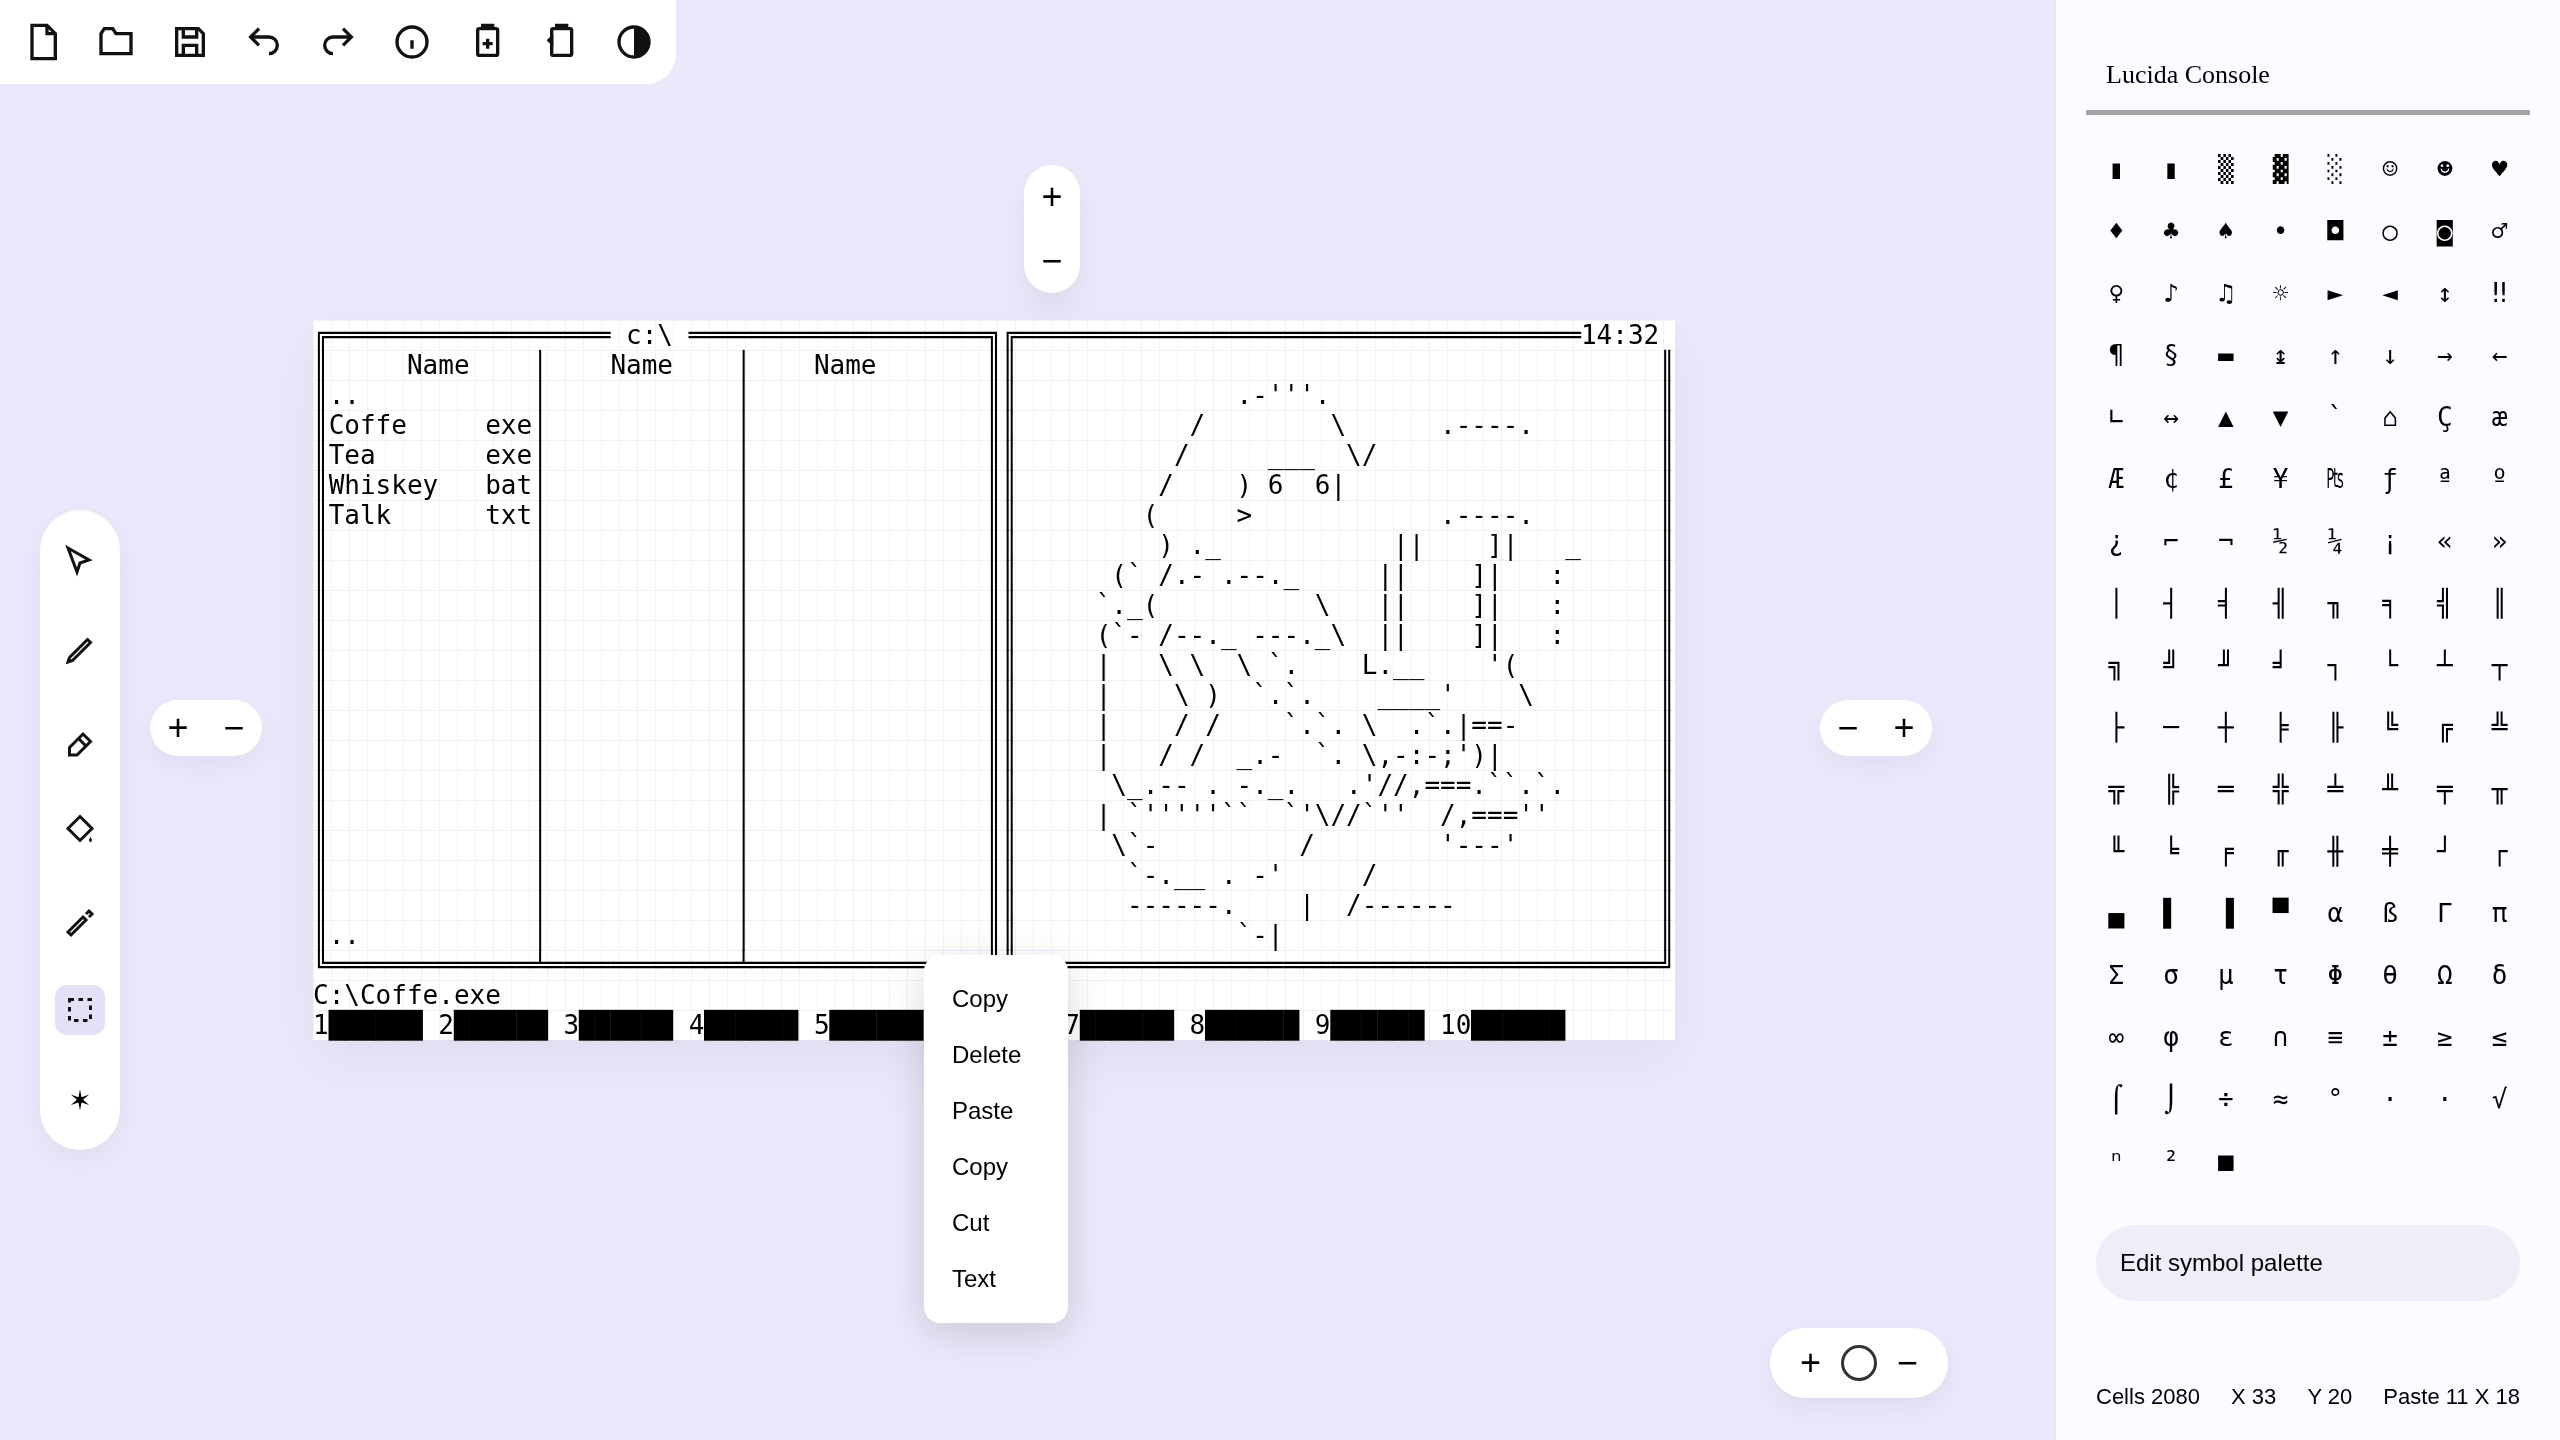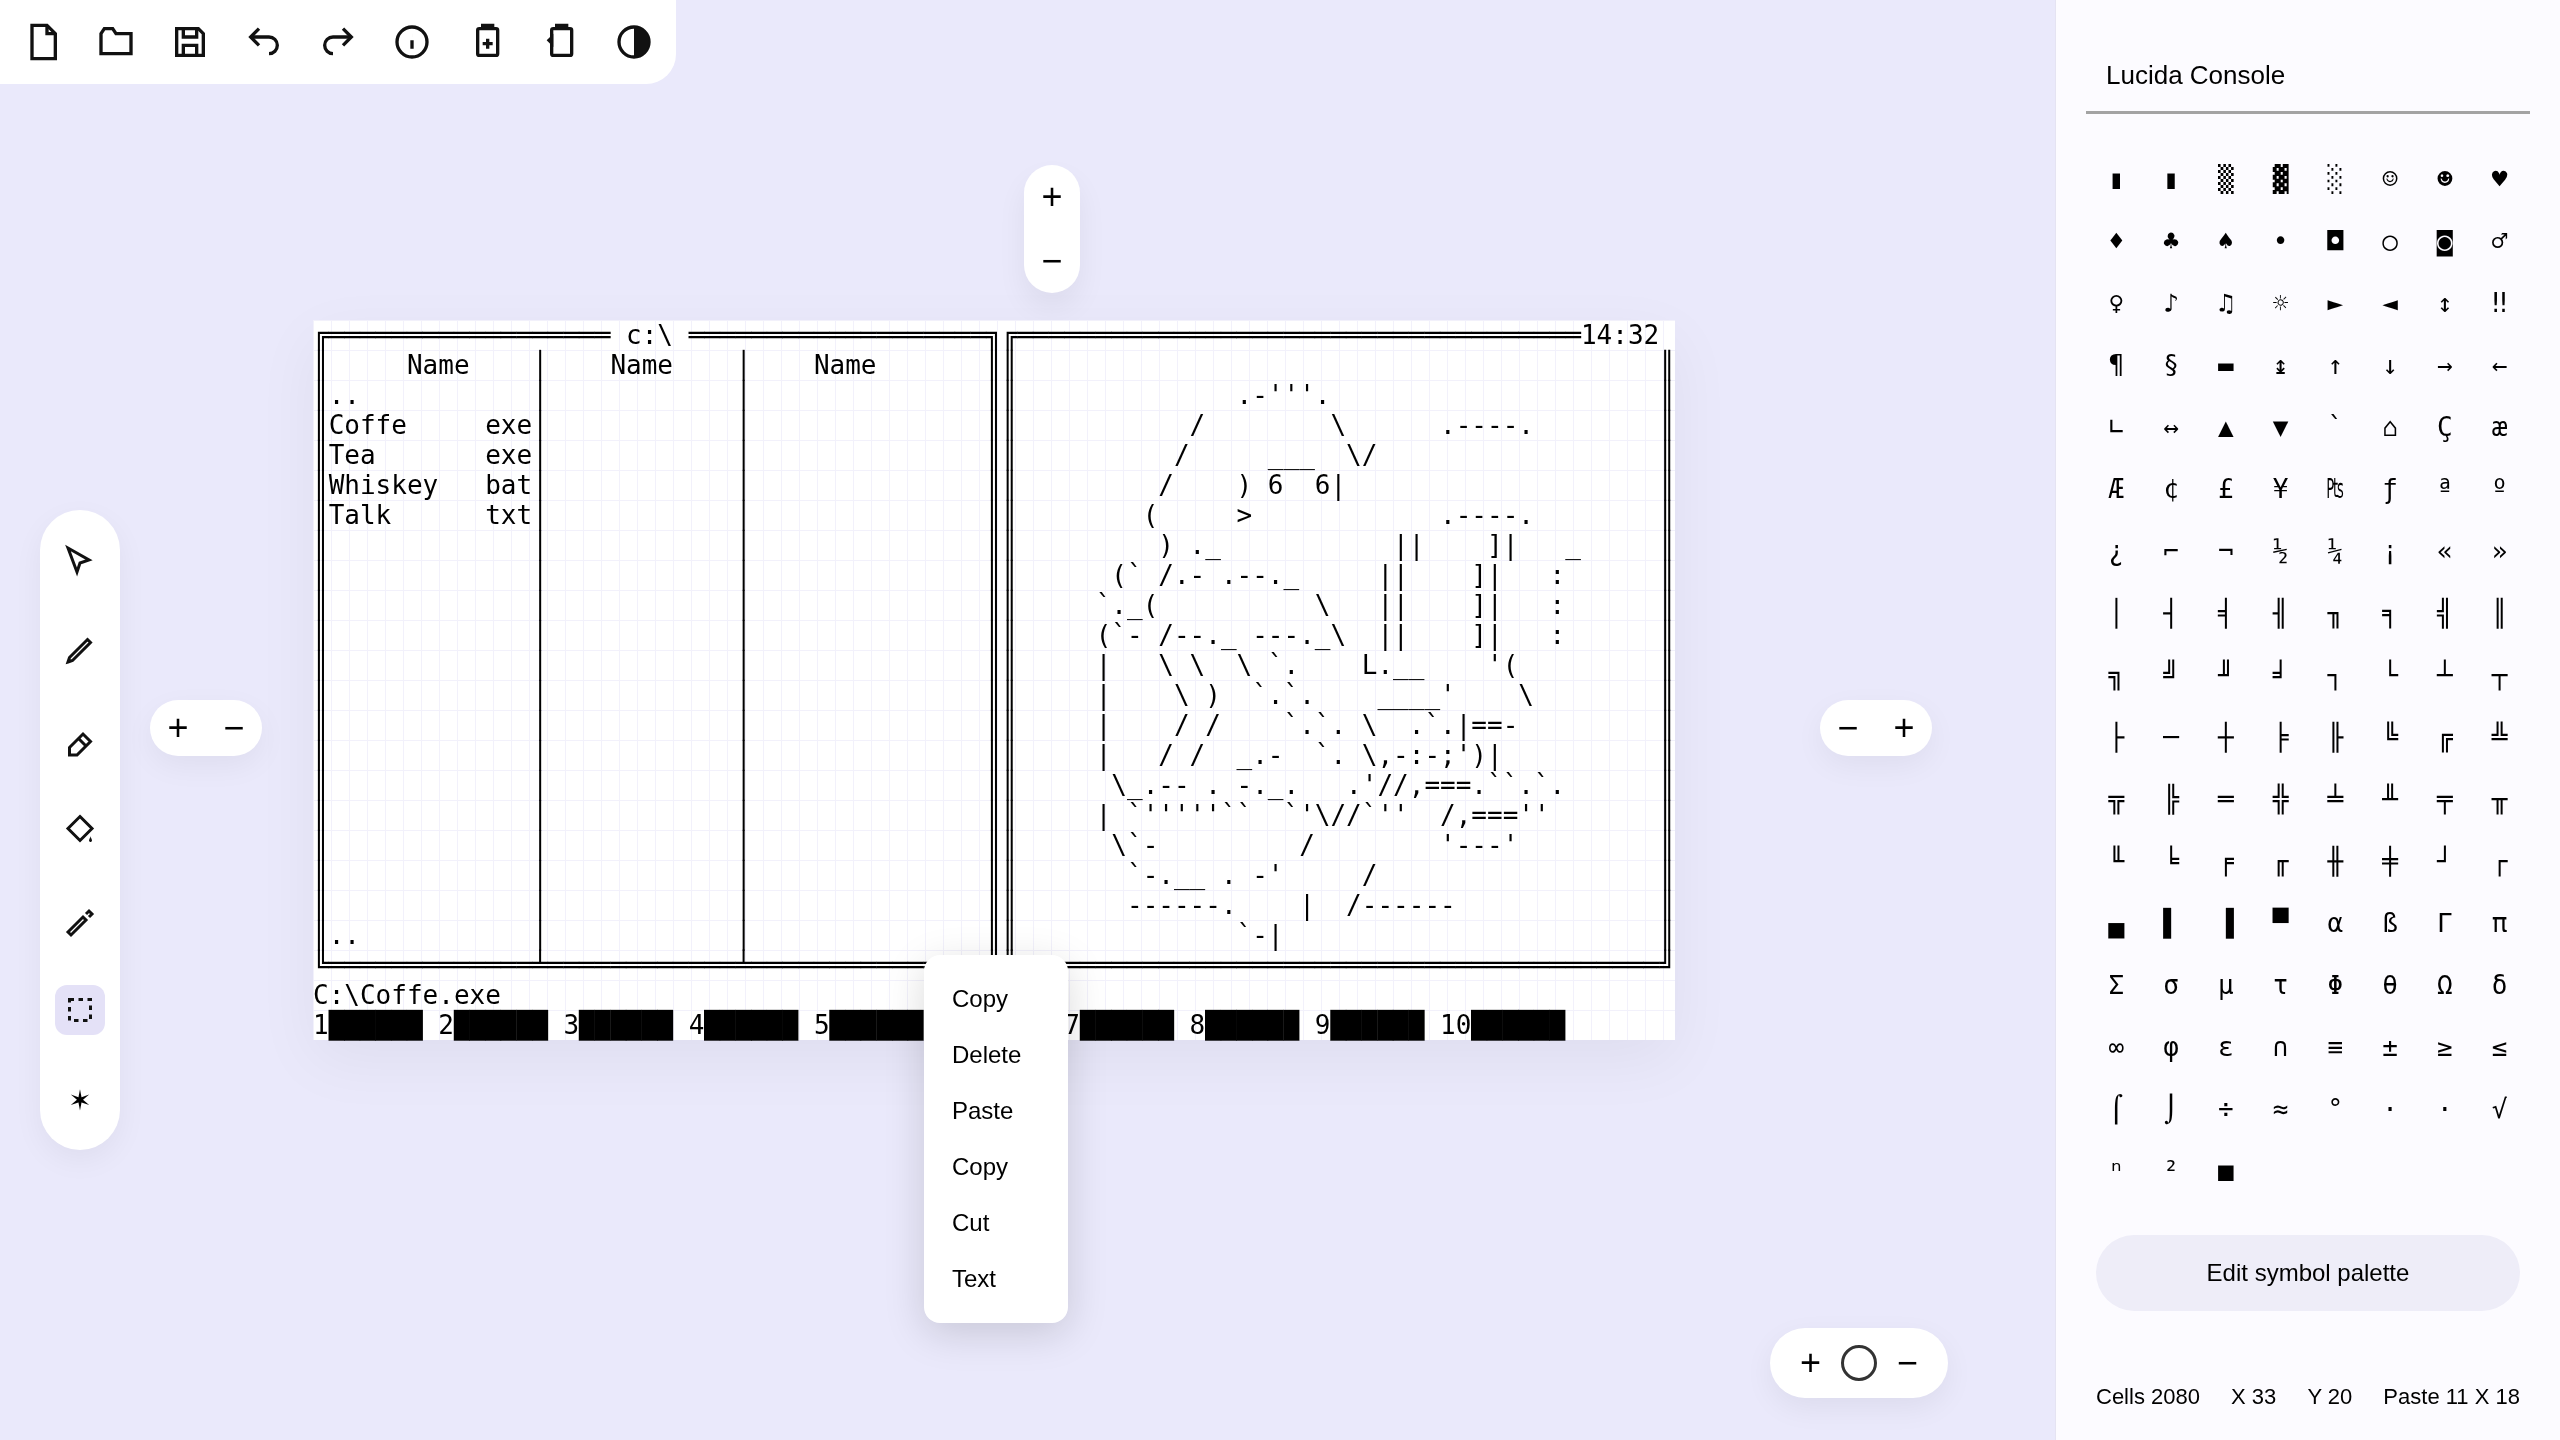"Lucida Console" .sidebar .font-label { border-bottom: 3px solid #a3a3a3 -> 5px solid #a3a3a3; font-family: Liberation Sans, sans-serif -> Liberation Serif, serif; margin-bottom: 41px -> 30px }
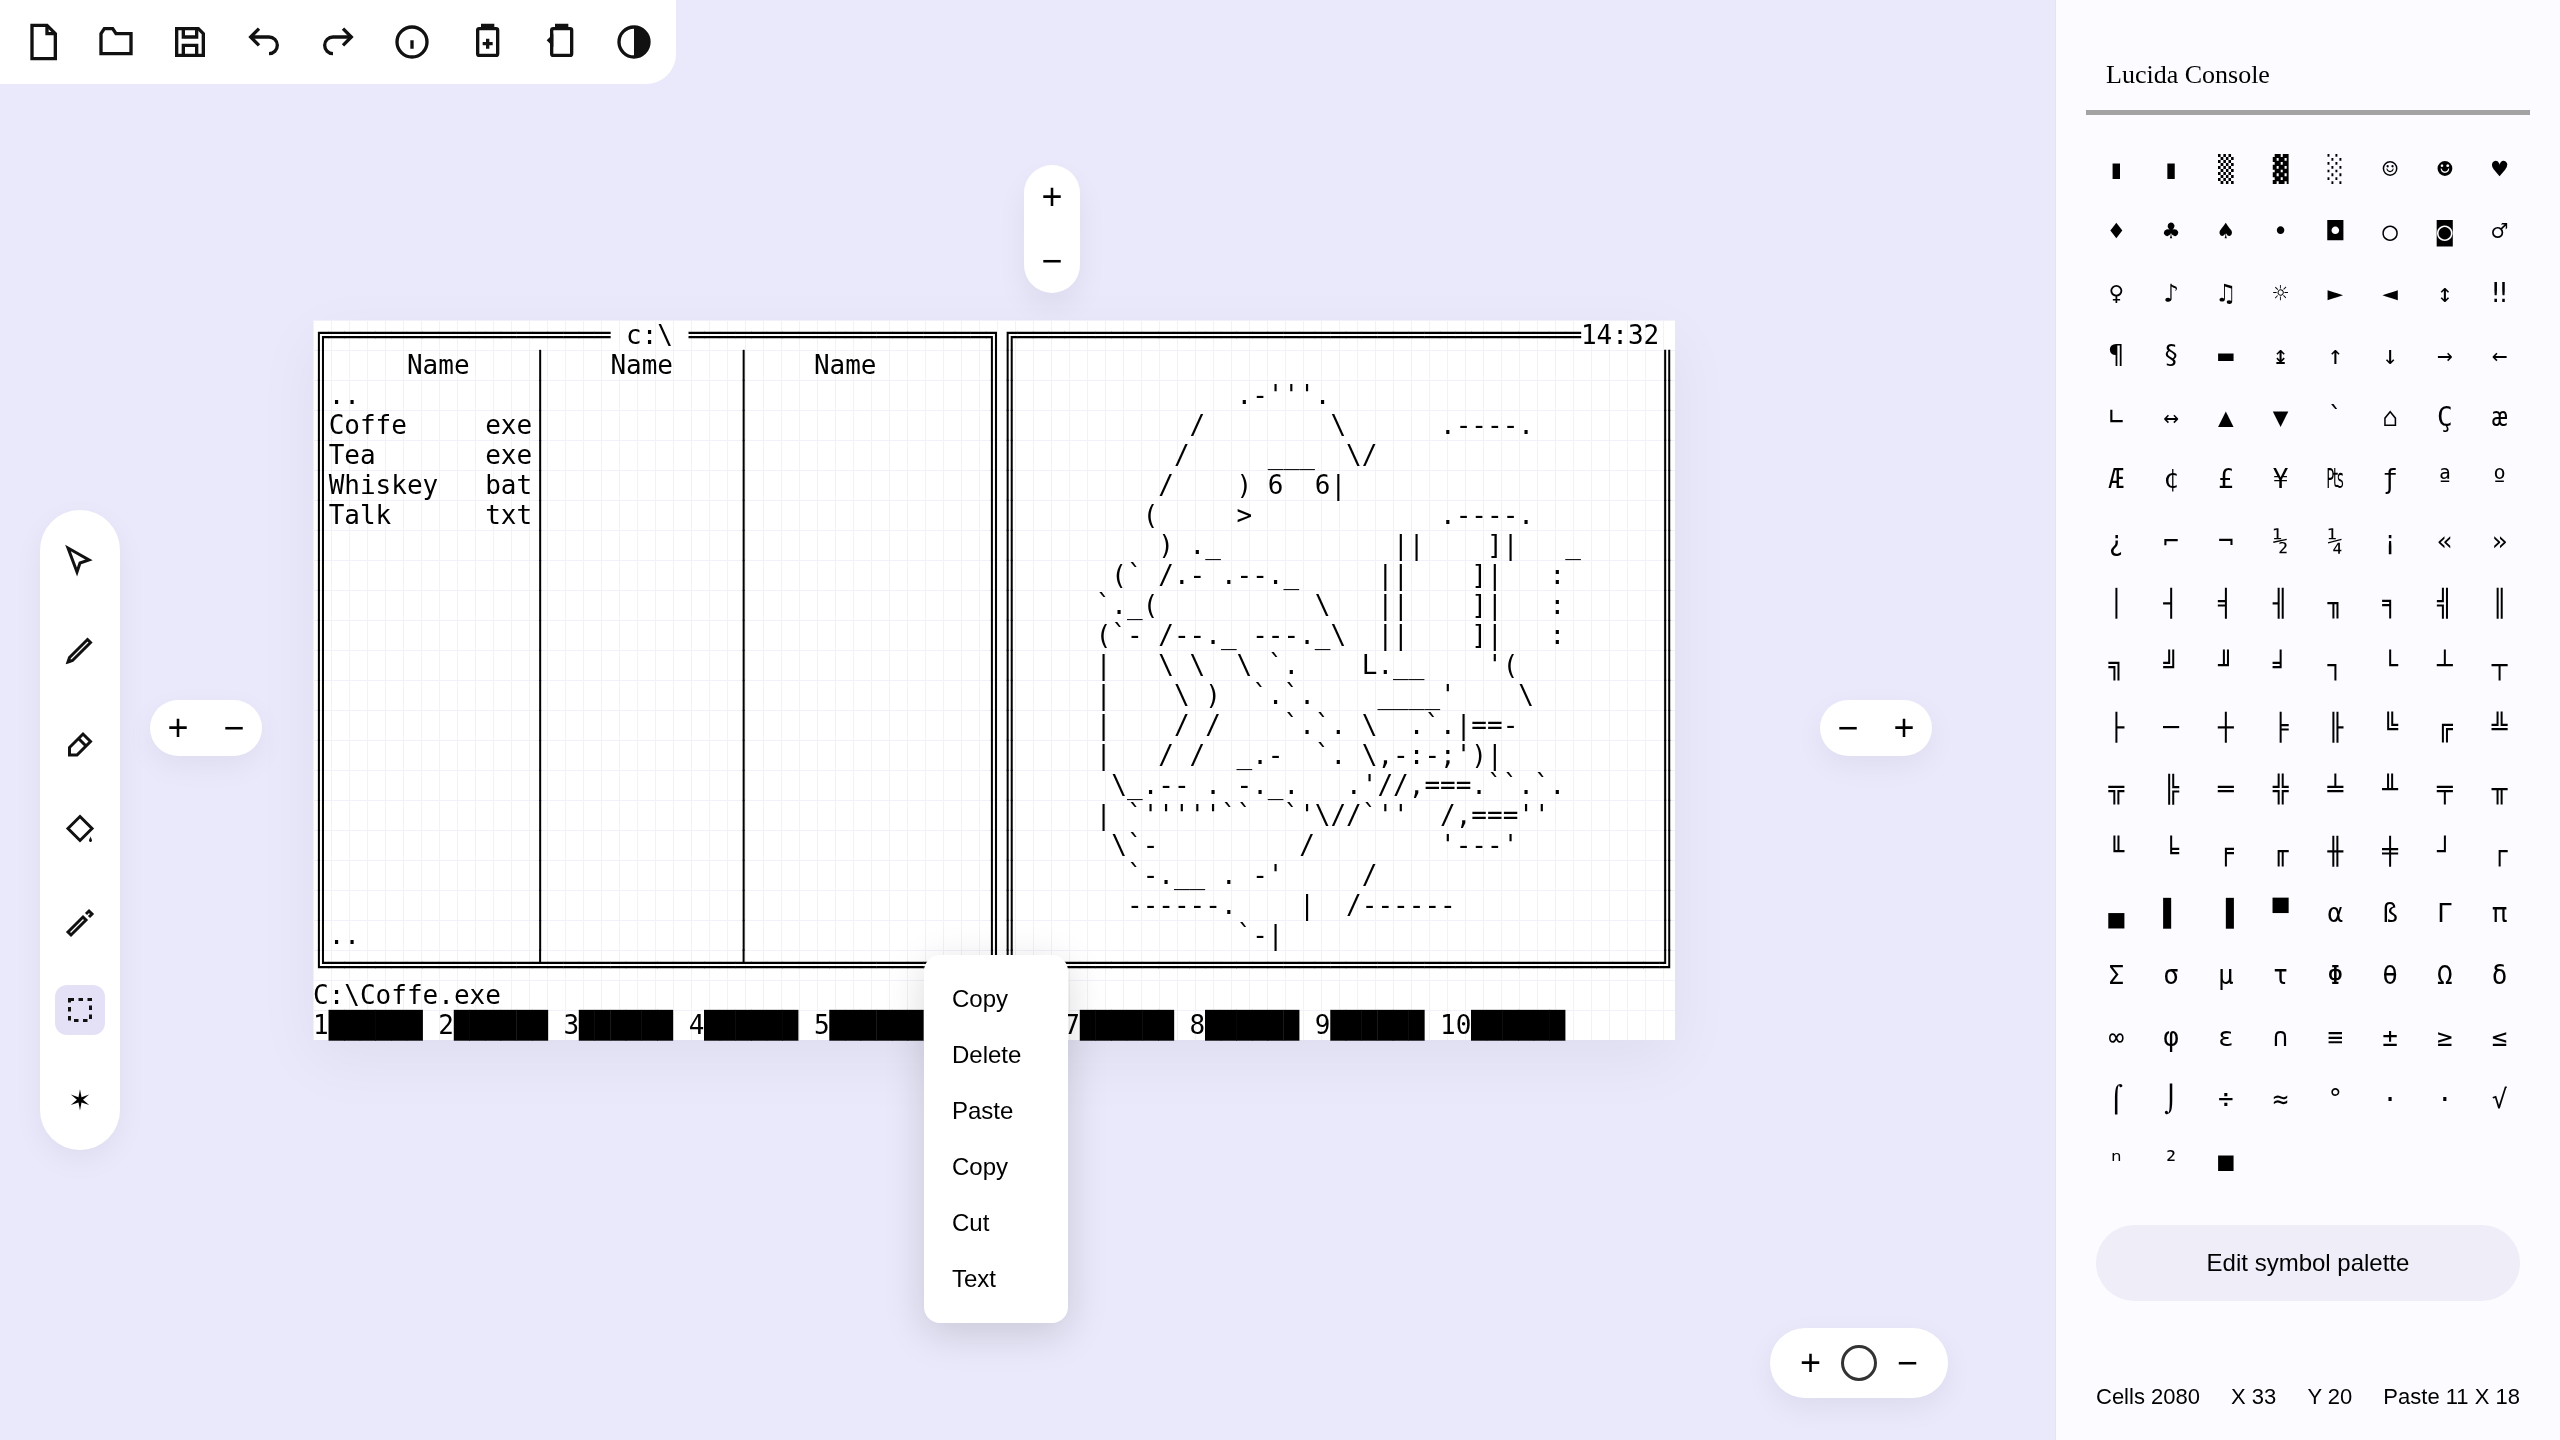"Edit symbol palette" .edit-palette-btn { text-align: center -> left }
